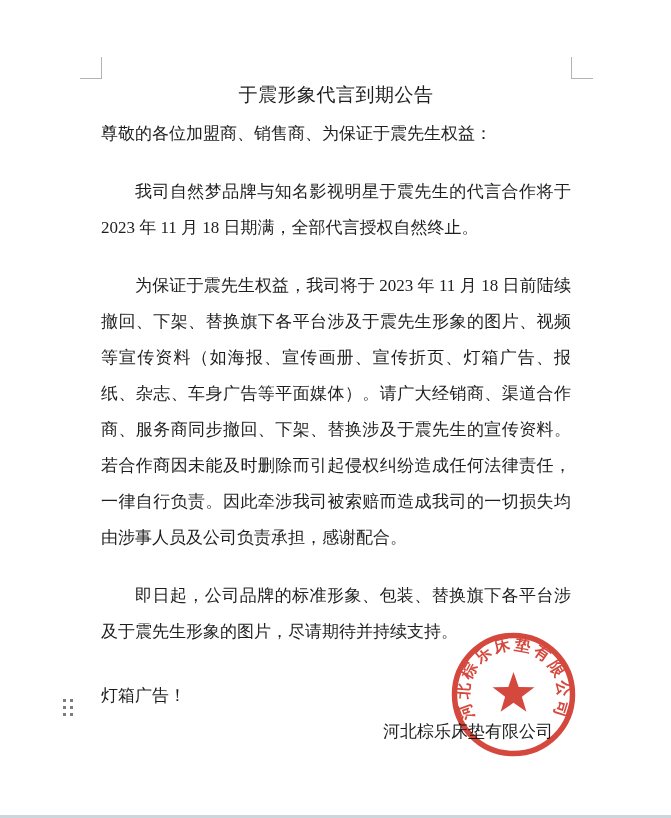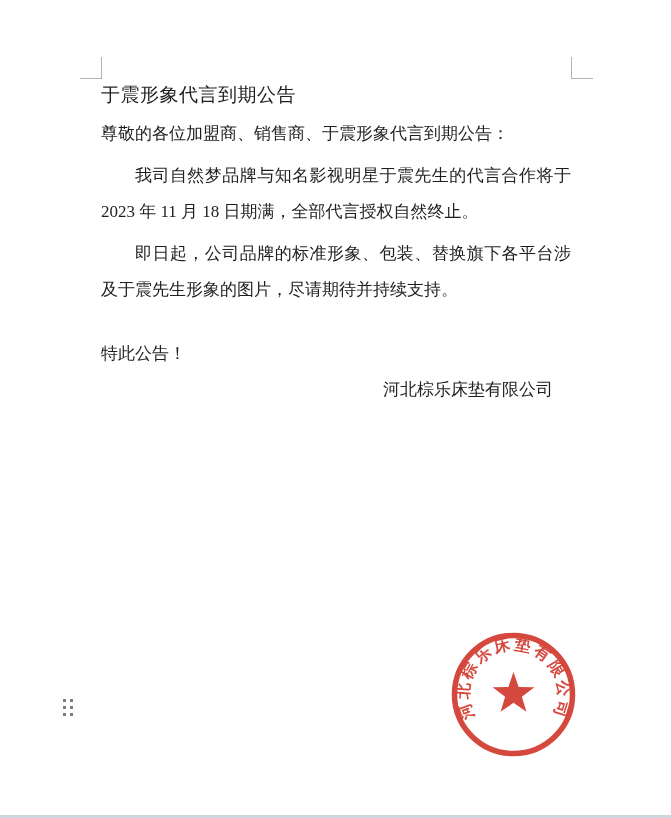"于震形象代言到期公告" .doc-title { text-align: none -> center }
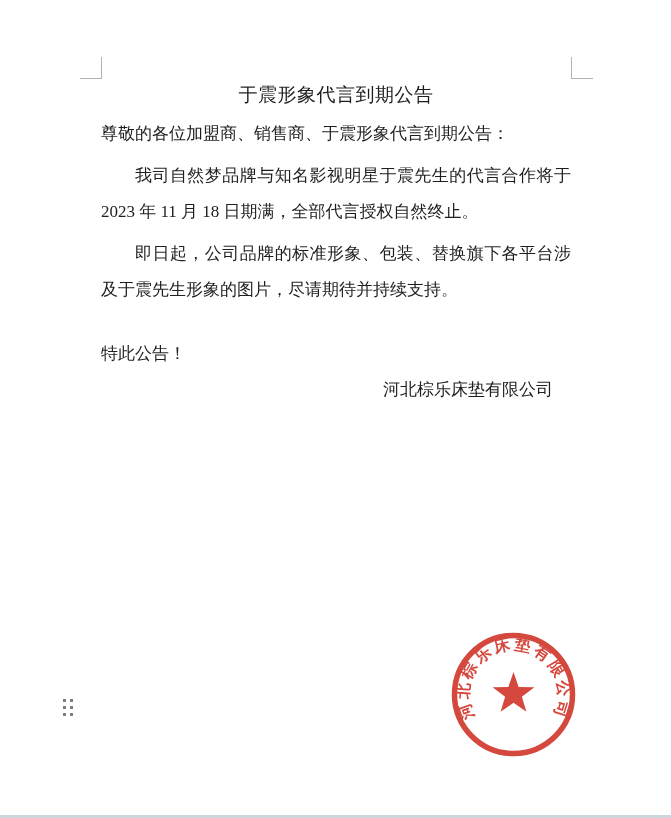"尊敬的各位加盟商、销售商、于震形象代言到期公告：" p.greeting { text: 于震形象代言到期公告 -> 为保证于震先生权益 }
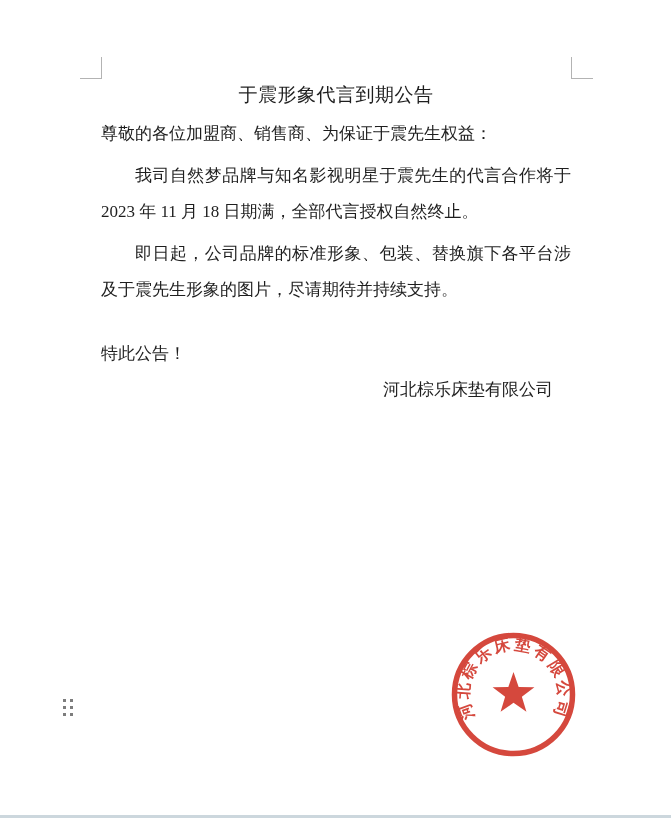"我司自然梦品牌与知名影视明星于震先生的代言合作将于 2023 年 11 月" .para { margin: 6px 0 0 0 -> 22px 0 0 0 }
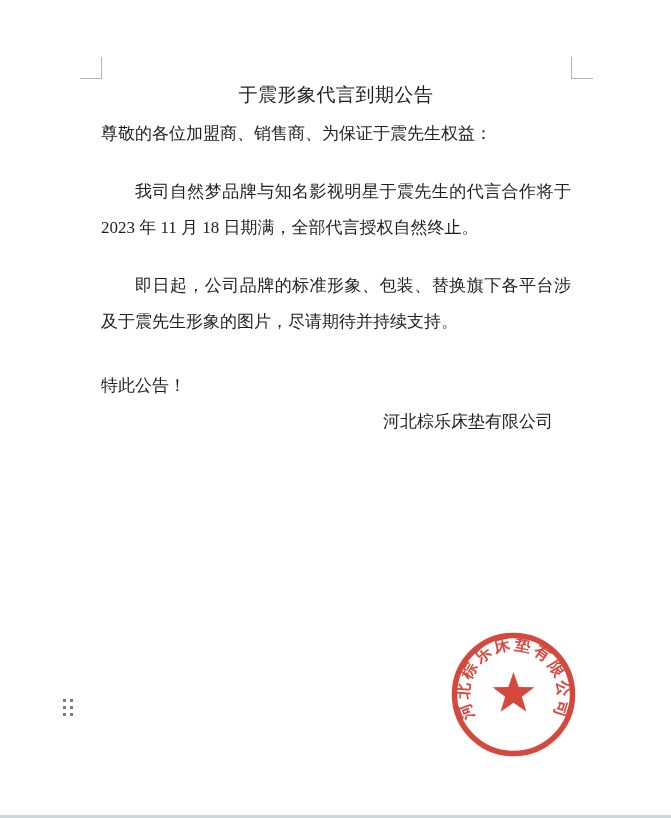"为保证于震先生权益，我司将于 2023 年 11 月" p.para { html: none -> <p>为保证于震先生权益，我司将于 2023 年 11 月 18 日前陆续撤回、下架、替换旗下各平台涉及于震先生形象的图片、视频等宣传资料（如海报、宣传画册、宣传折页、灯箱广告、报纸、杂志、车身广告等平面媒体）。请广大经销商、渠道合作商、服务商同步撤回、下架、替换涉及于震先生的宣传资料。若合作商因未能及时删除而引起侵权纠纷造成任何法律责任，一律自行负责。因此牵涉我司被索赔而造成我司的一切损失均由涉事人员及公司负责承担，感谢配合。</p> }
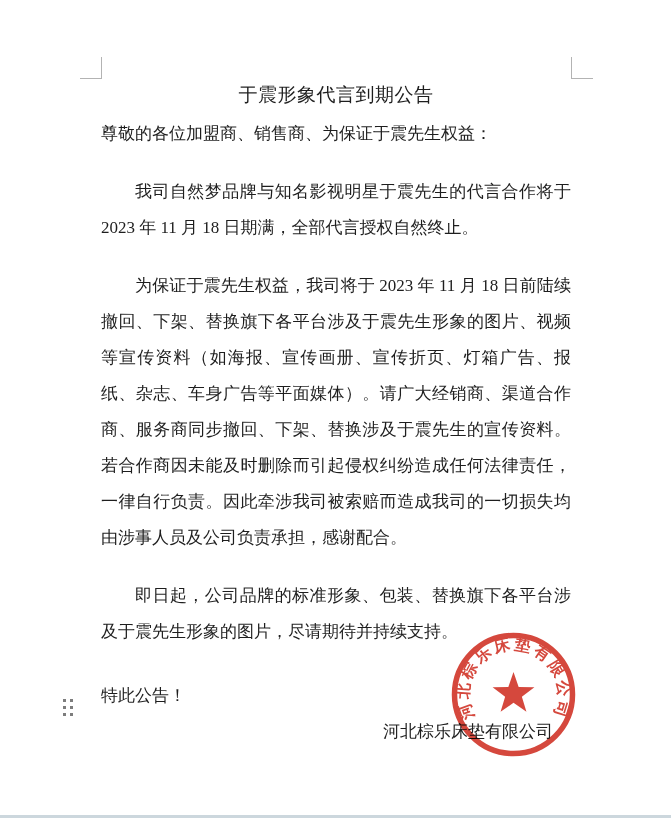"特此公告！" p.closing { text: 特此公 -> 灯箱广 }
